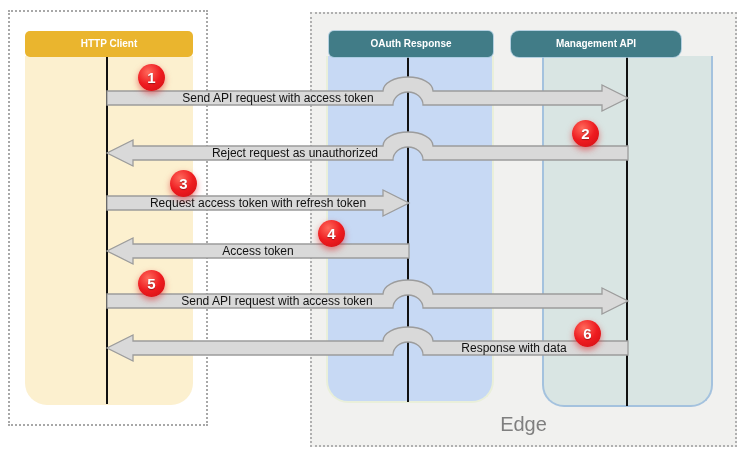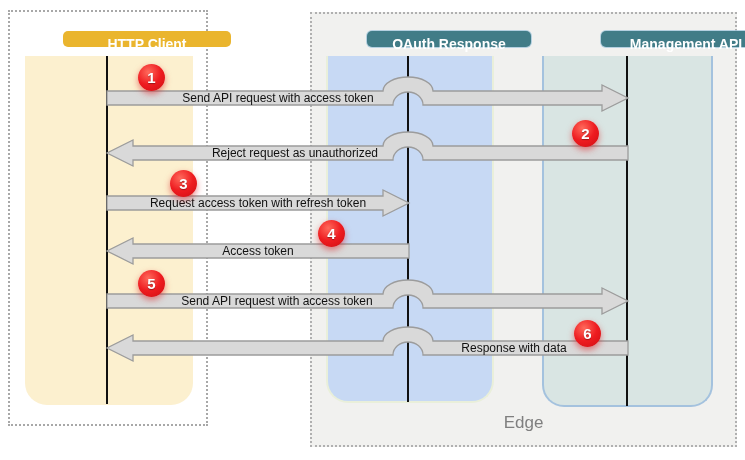"HTTP Client" .actor-header { font-size: 14px -> 10px; height: 16px -> 26px; margin-left: 38px -> none }
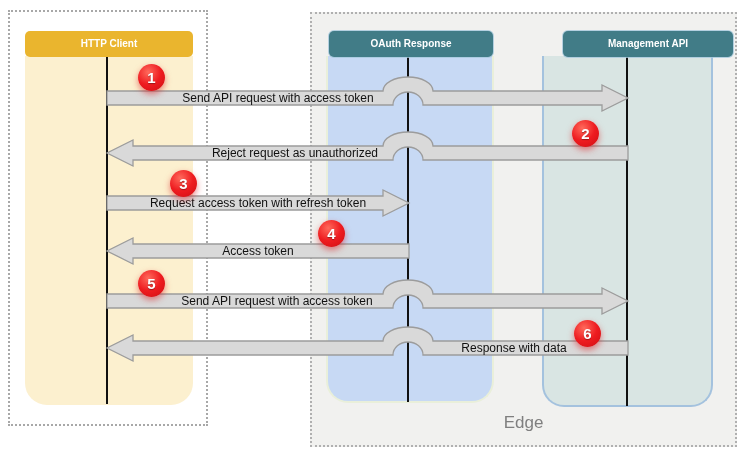"Management API" .hdr-mgmt { border-radius: none -> 8px; left: 563px -> 511px }
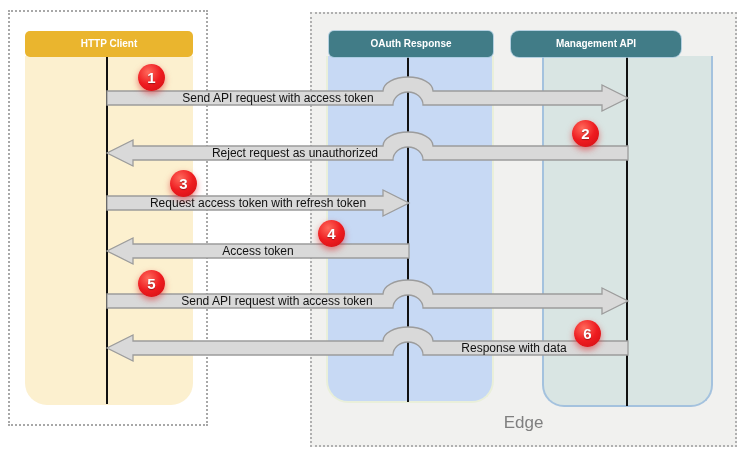"Edge" .edge-label { font-size: 17px -> 20px }
